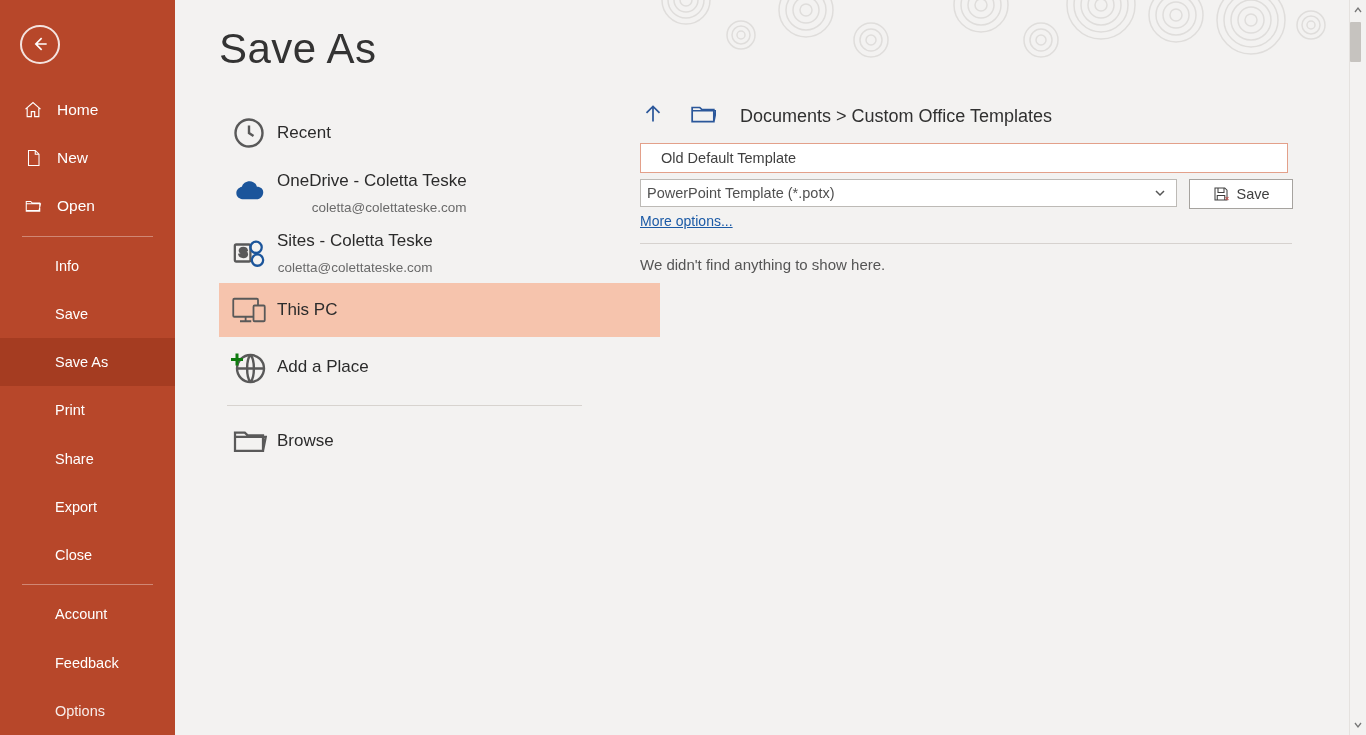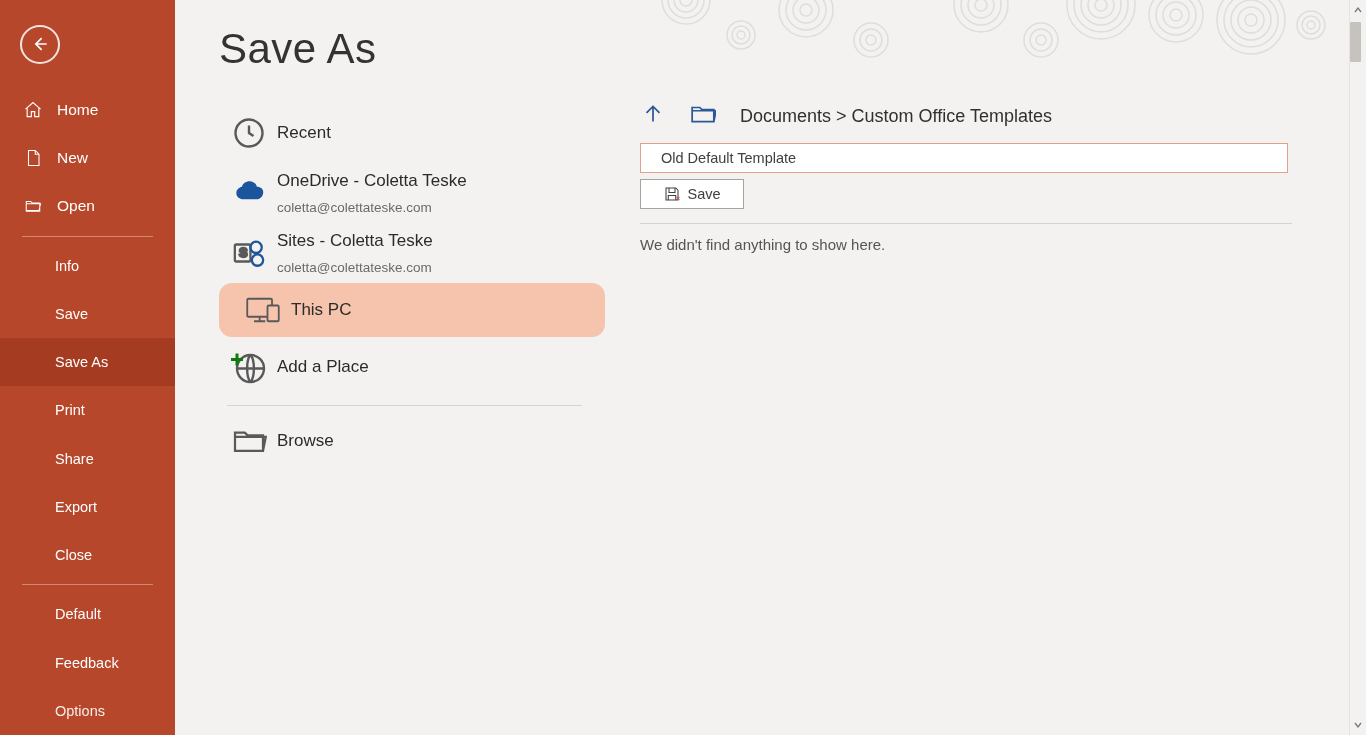"Recent" .loc-item { text-align: none -> right }
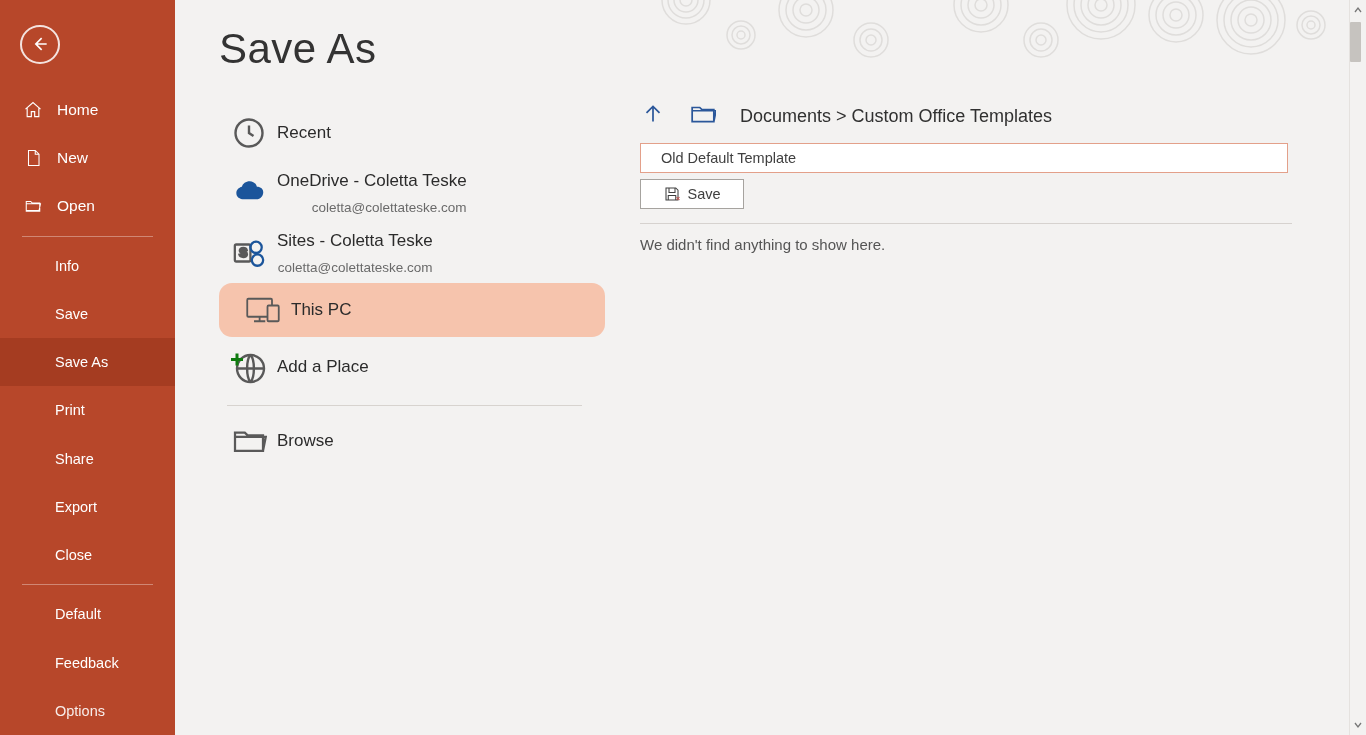"PowerPoint Template (*.potx)" div { html: none -> <div> <div> <span>PowerPoint Template (*.potx)</span> <svg> <path></path> </svg> </div> <a>More options...</a> </div> }
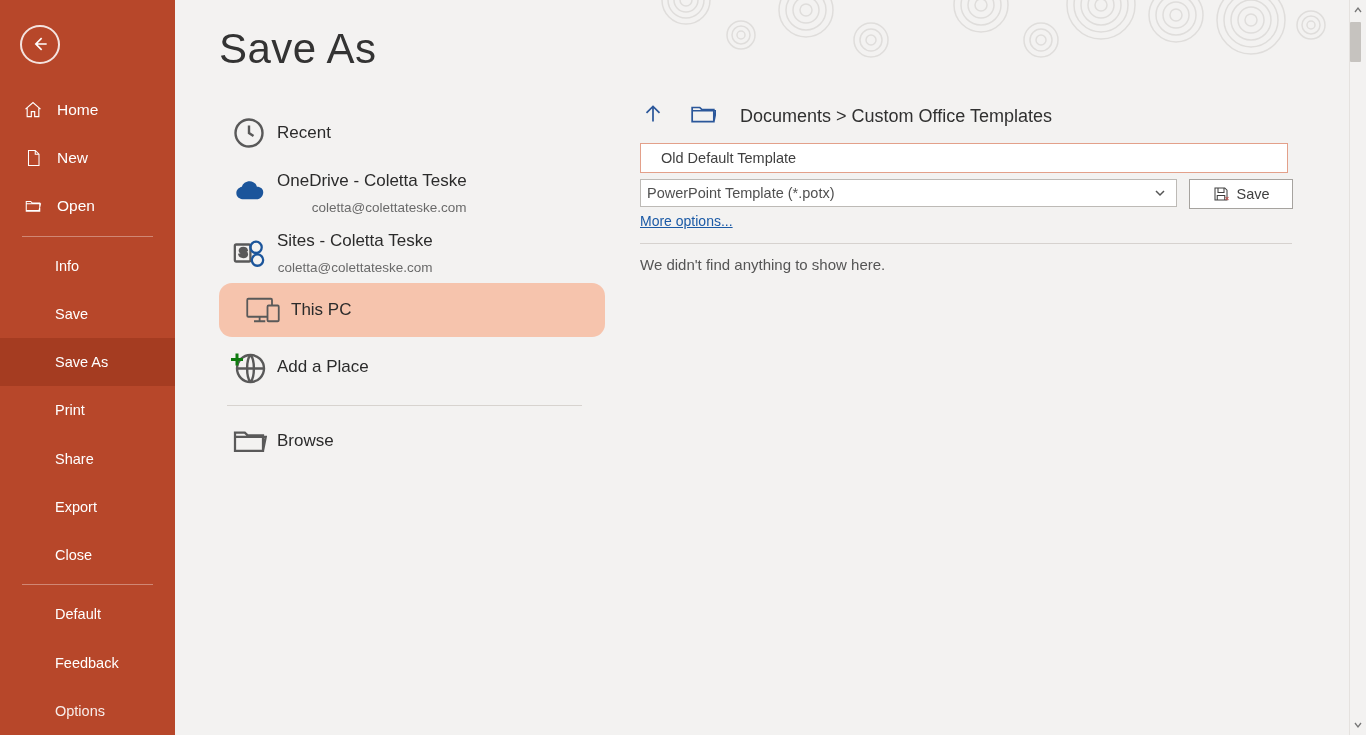"This PC" .loc-item.selected { border-radius: 13px -> none; padding-left: 16px -> 2px; width: 386px -> 441px }
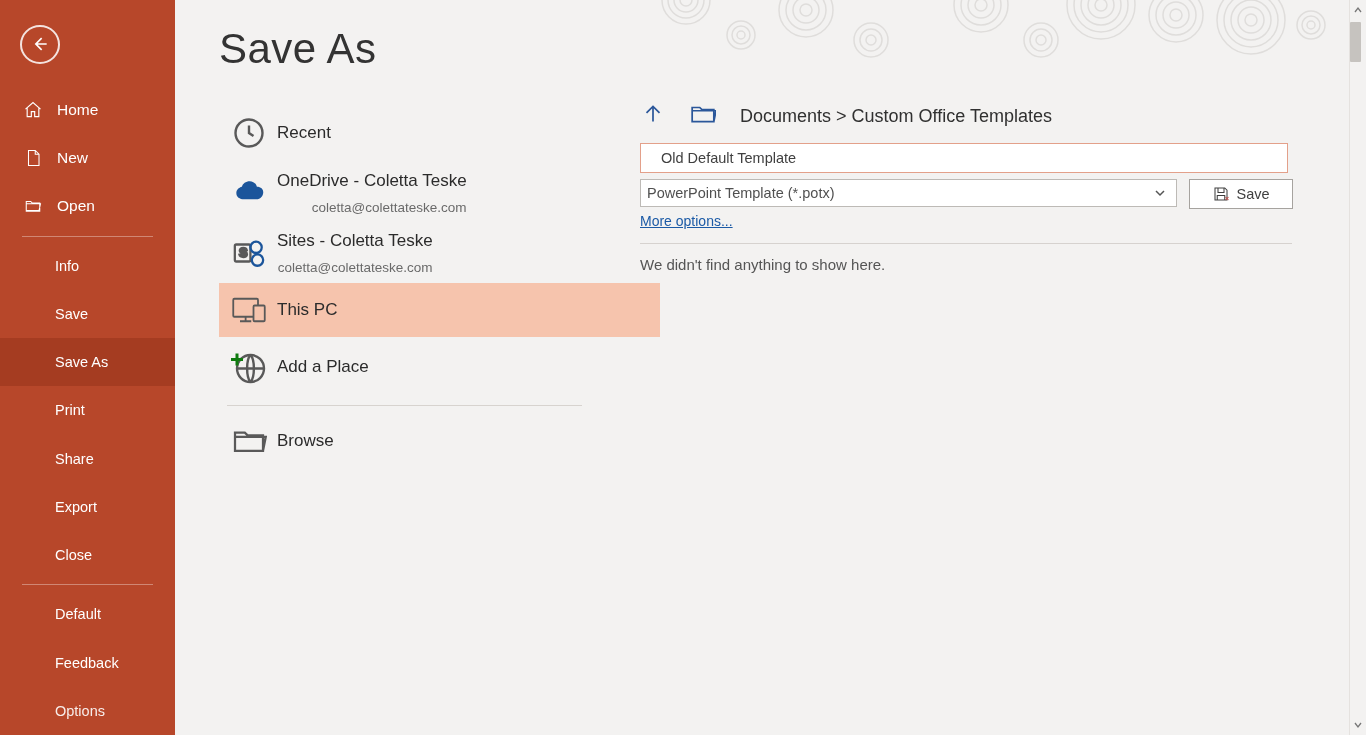"Default" span.label { text: Default -> Account }
